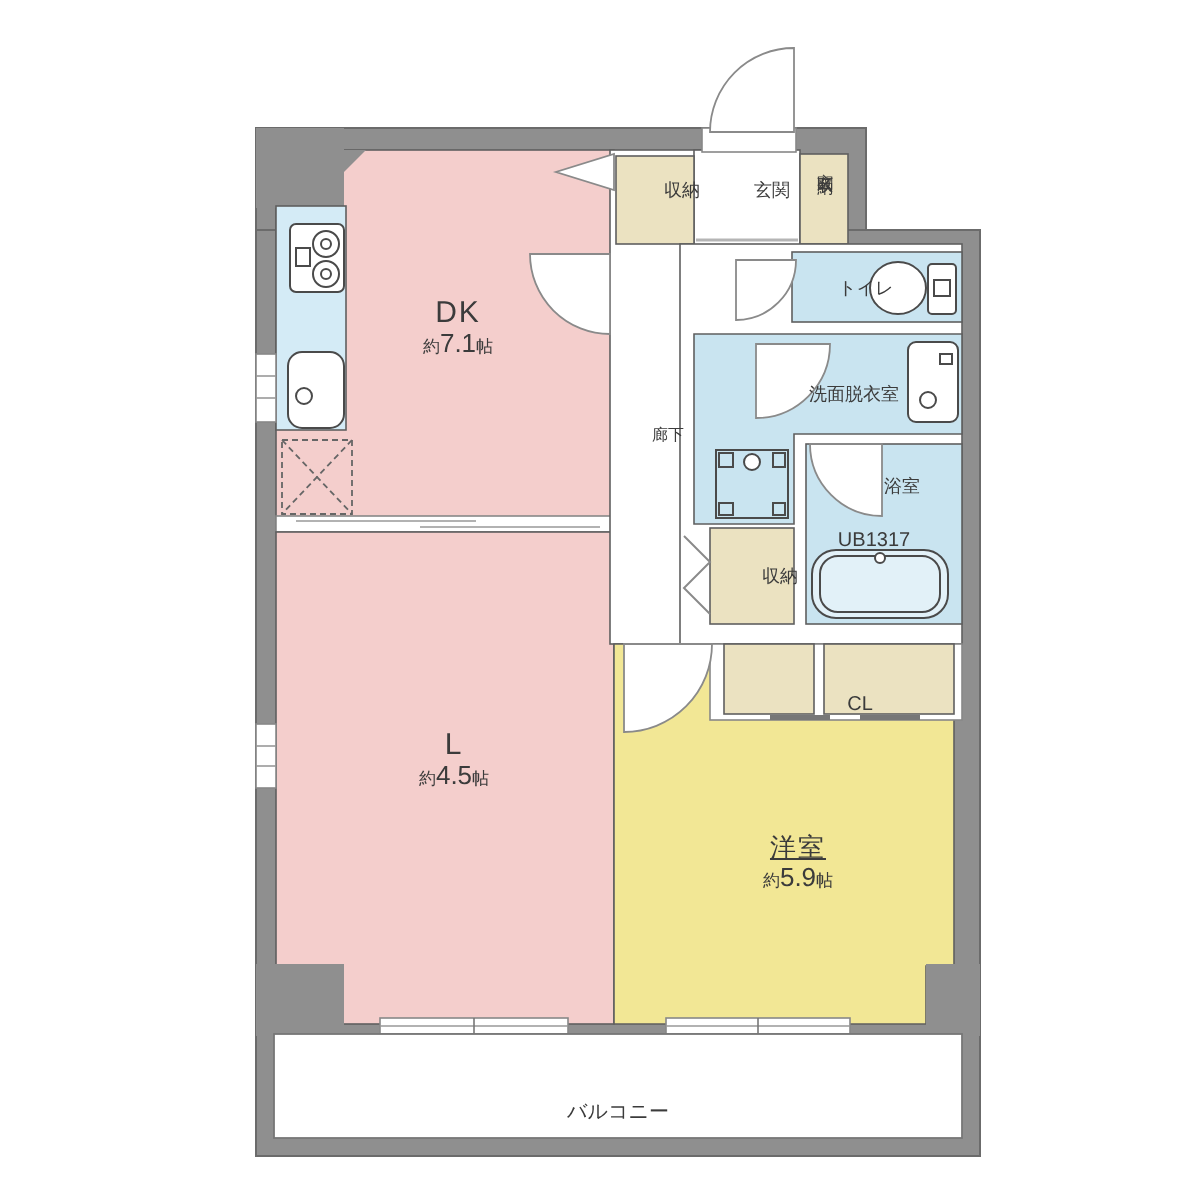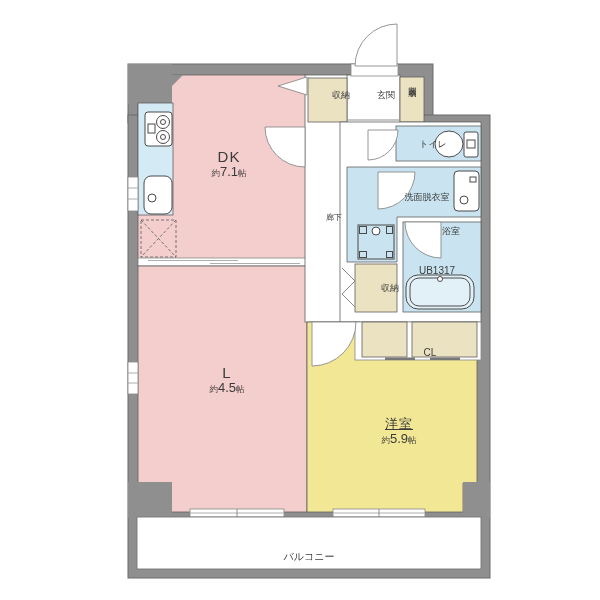"浴室" div.lbl { top: 226px -> 238px }
